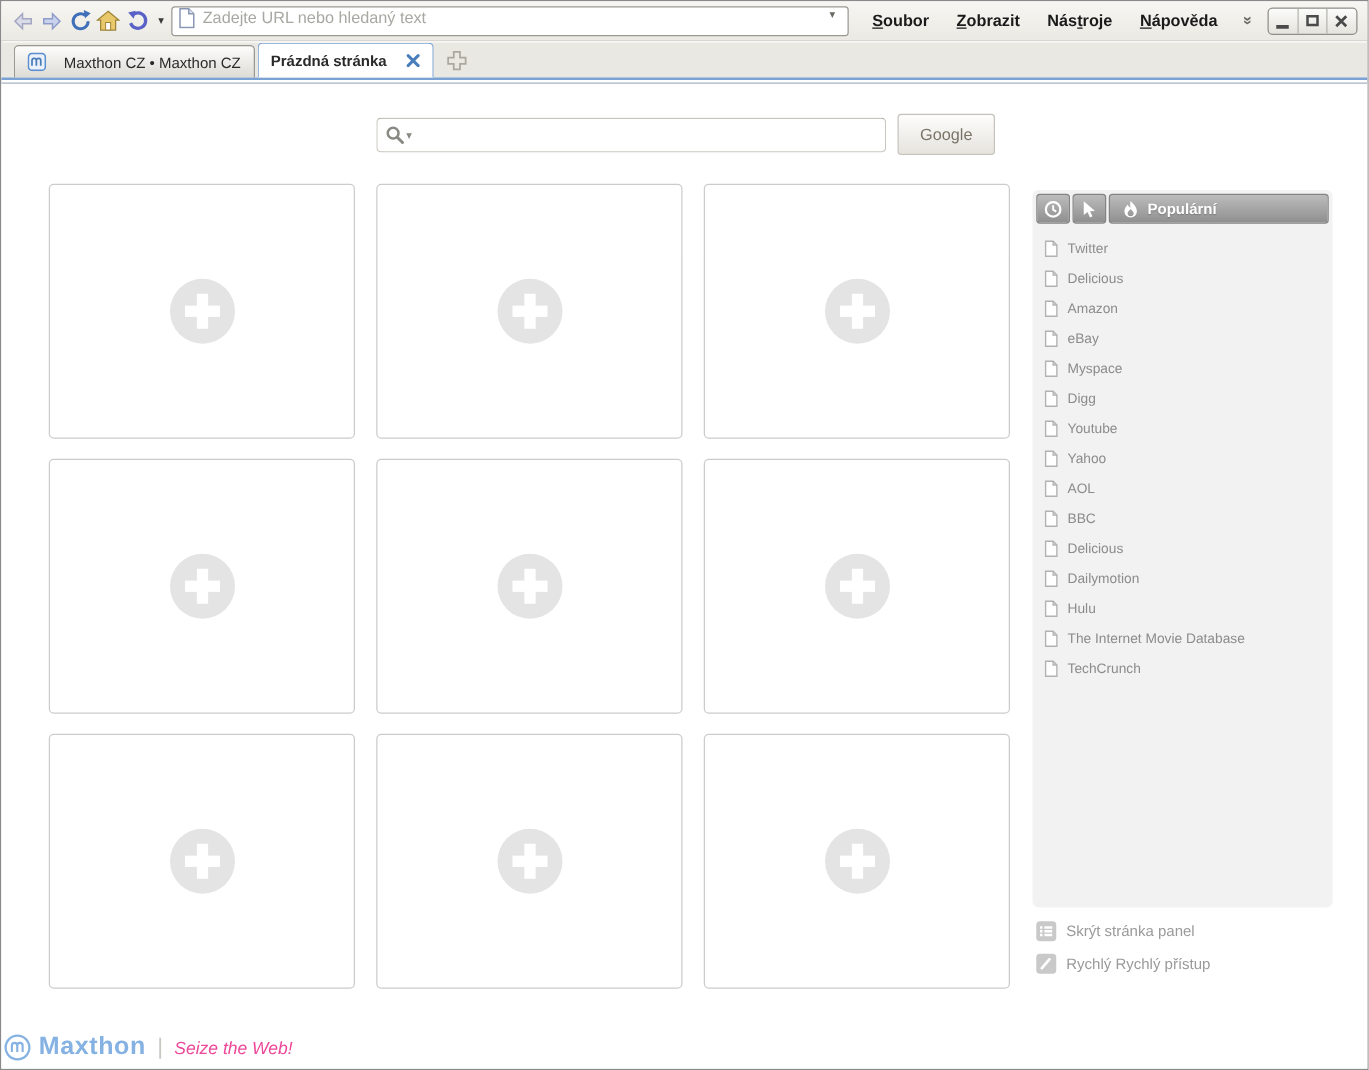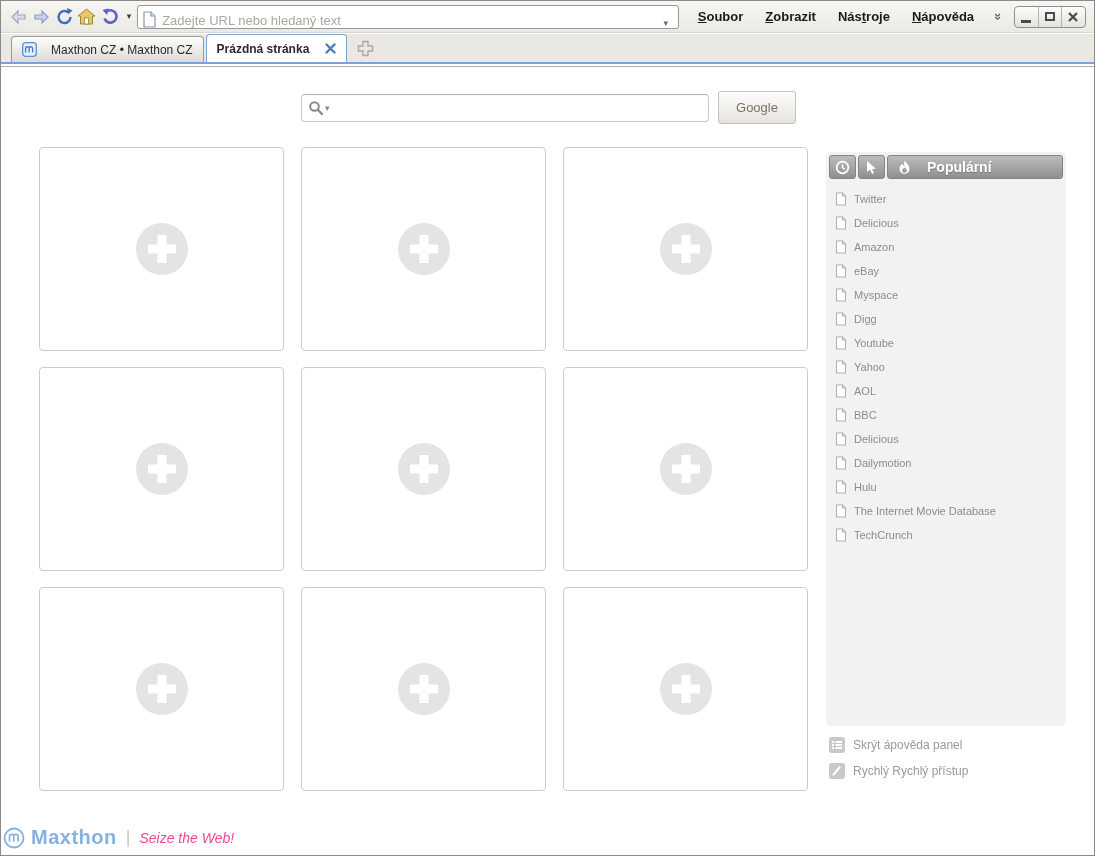"Zadejte URL nebo hledaný text" .url-bar { align-items: flex-end -> flex-start }
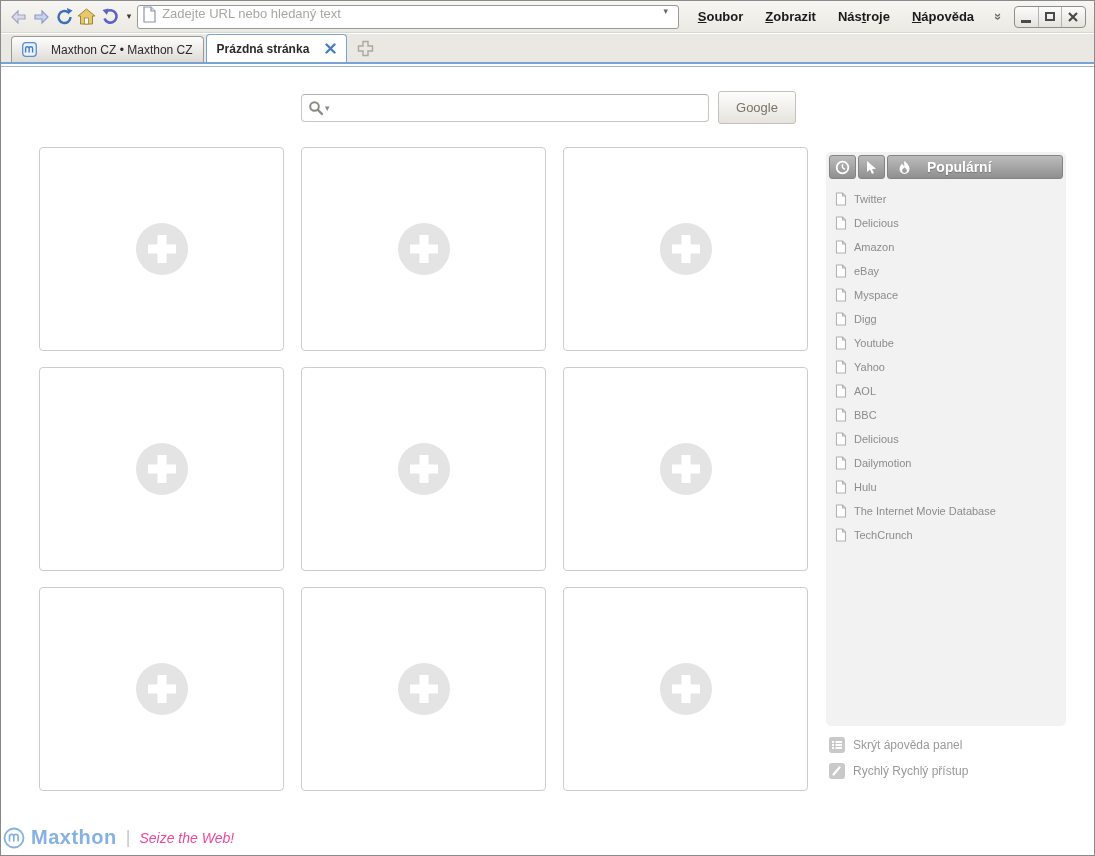"Populární" .side-btn .lbl { font-size: 14px -> 12px; margin-left: 16px -> 7px }
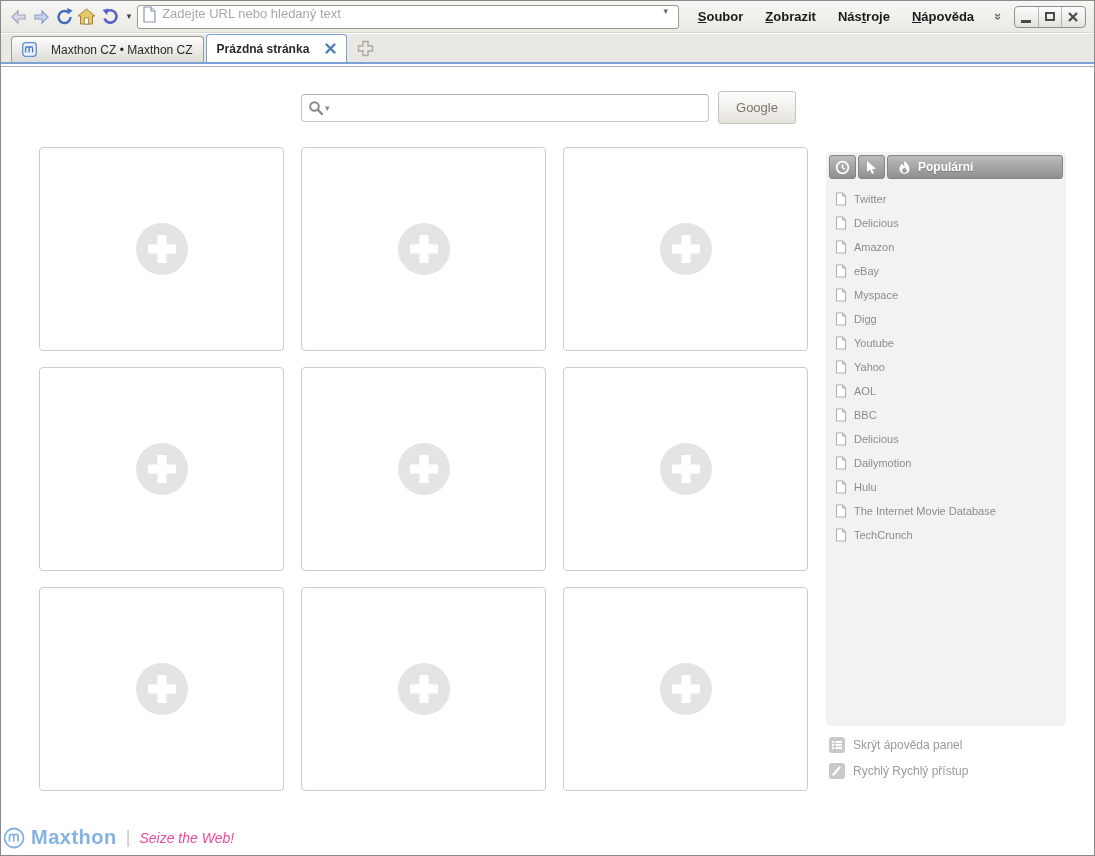"Skrýt ápověda panel" span.txt { text: ápověda -> stránka }
